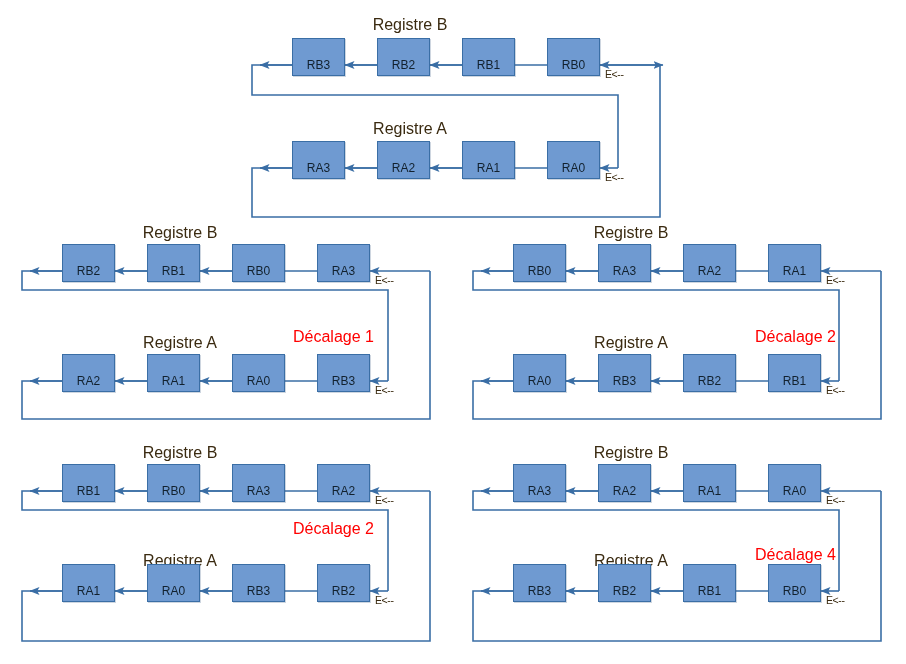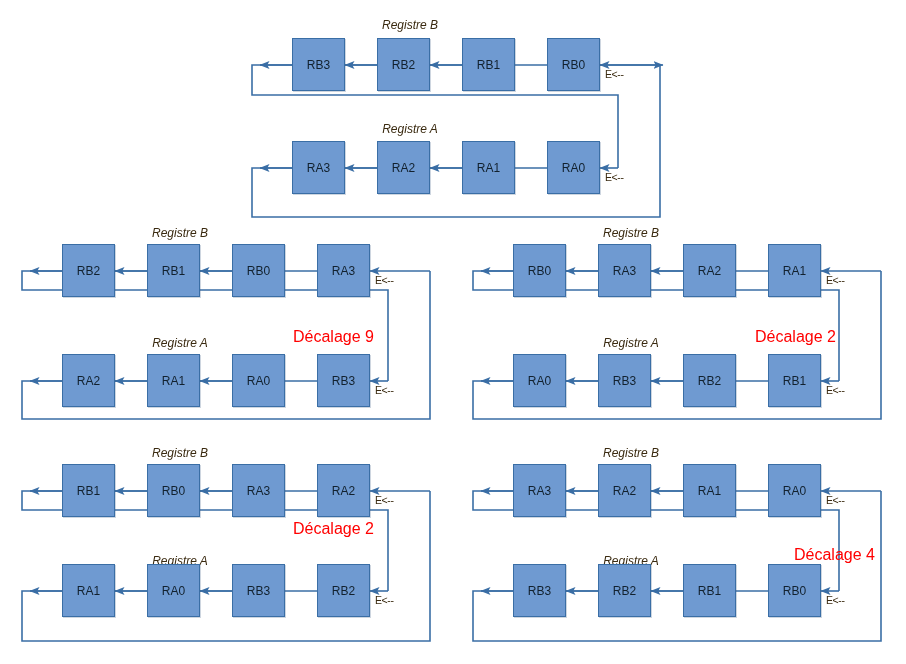"Registre B" .reg-title { font-size: 12px -> 16px; font-style: italic -> none }
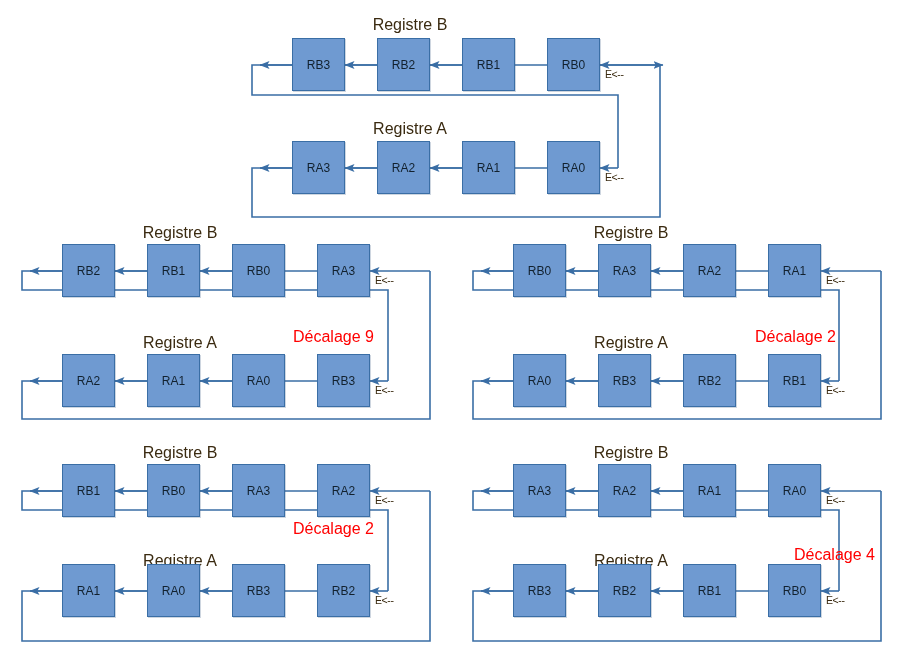"RB3" .cell { height: 53px -> 38px }
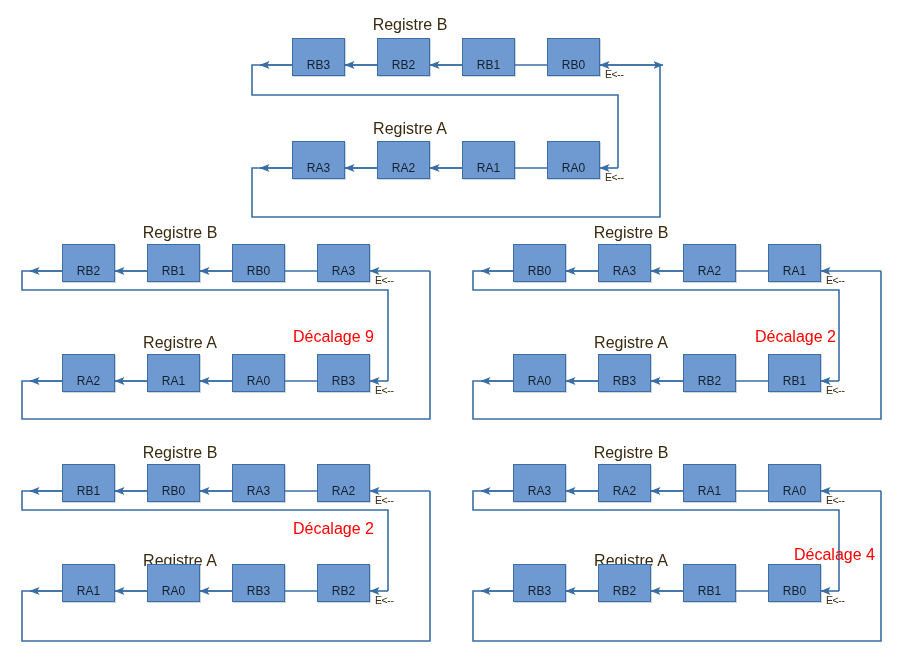"Décalage 9" div.dec-title { text: 9 -> 1 }
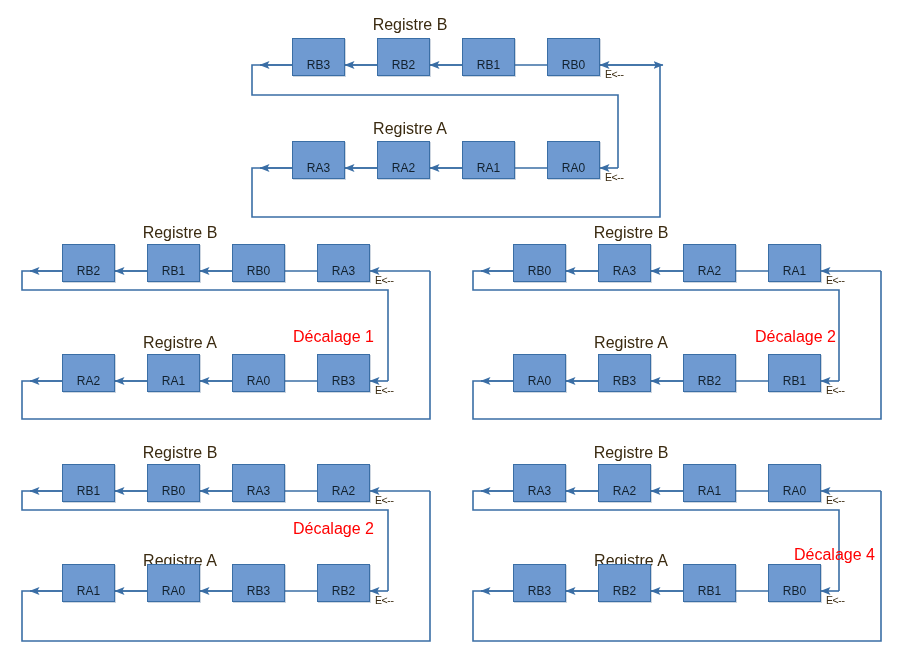"Décalage 4" div.dec-title { margin-left: 39px -> none }
